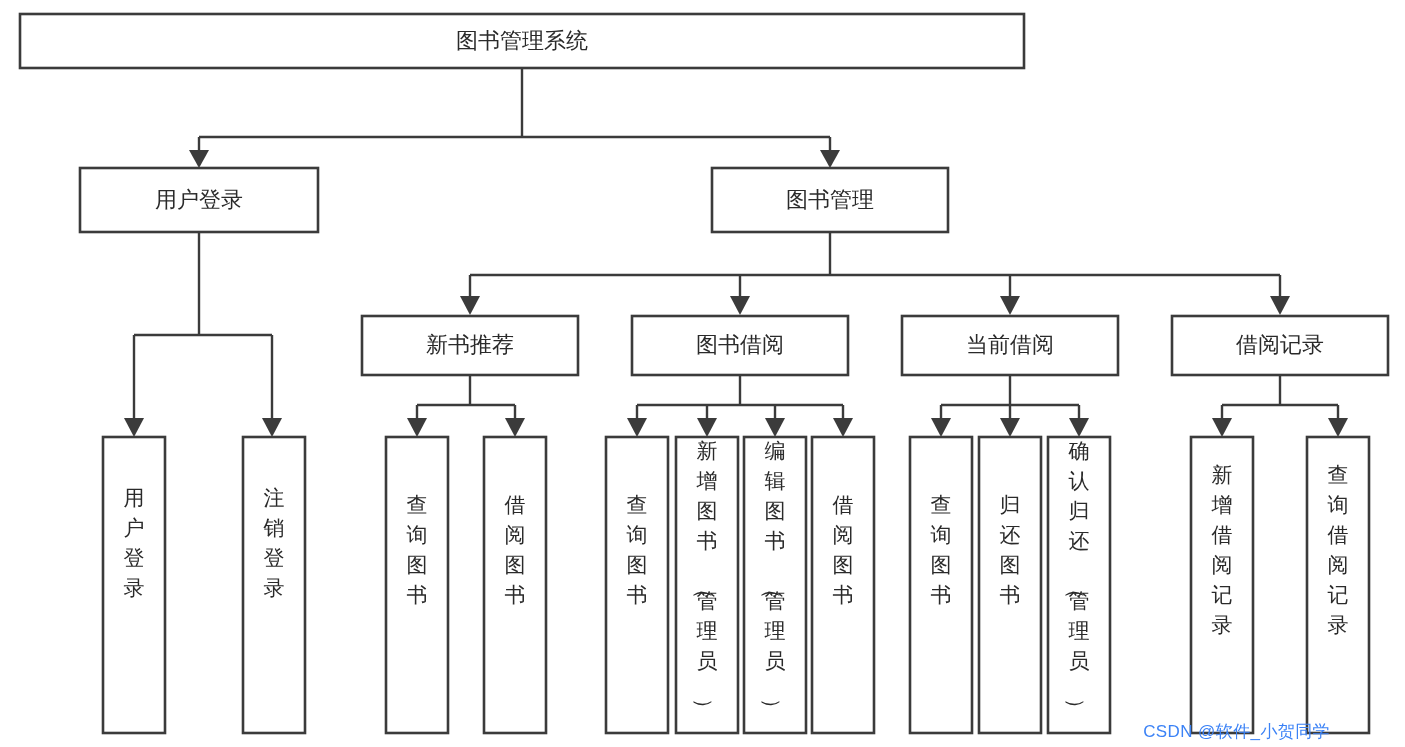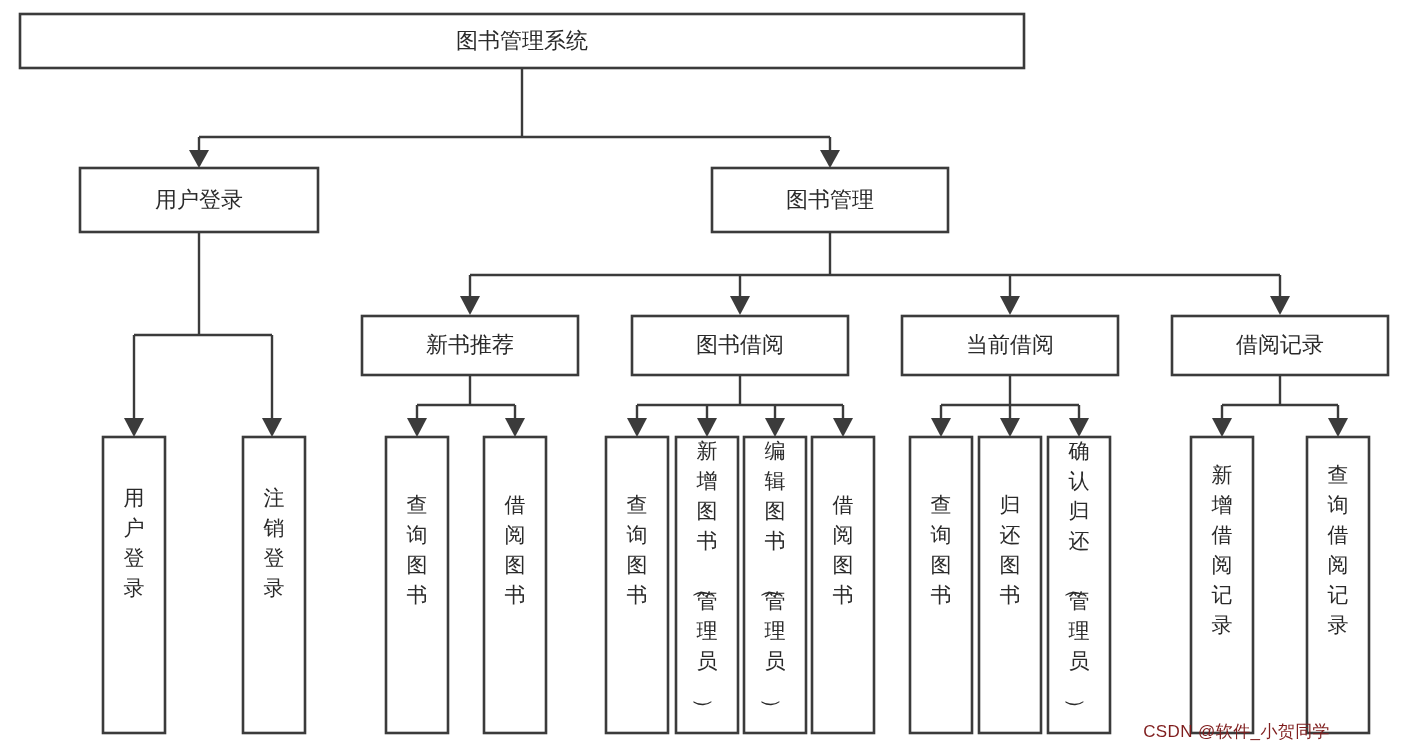"CSDN @软件_小贺同学" .watermark-text { color: #7f1d1d -> #3b82f6 }
